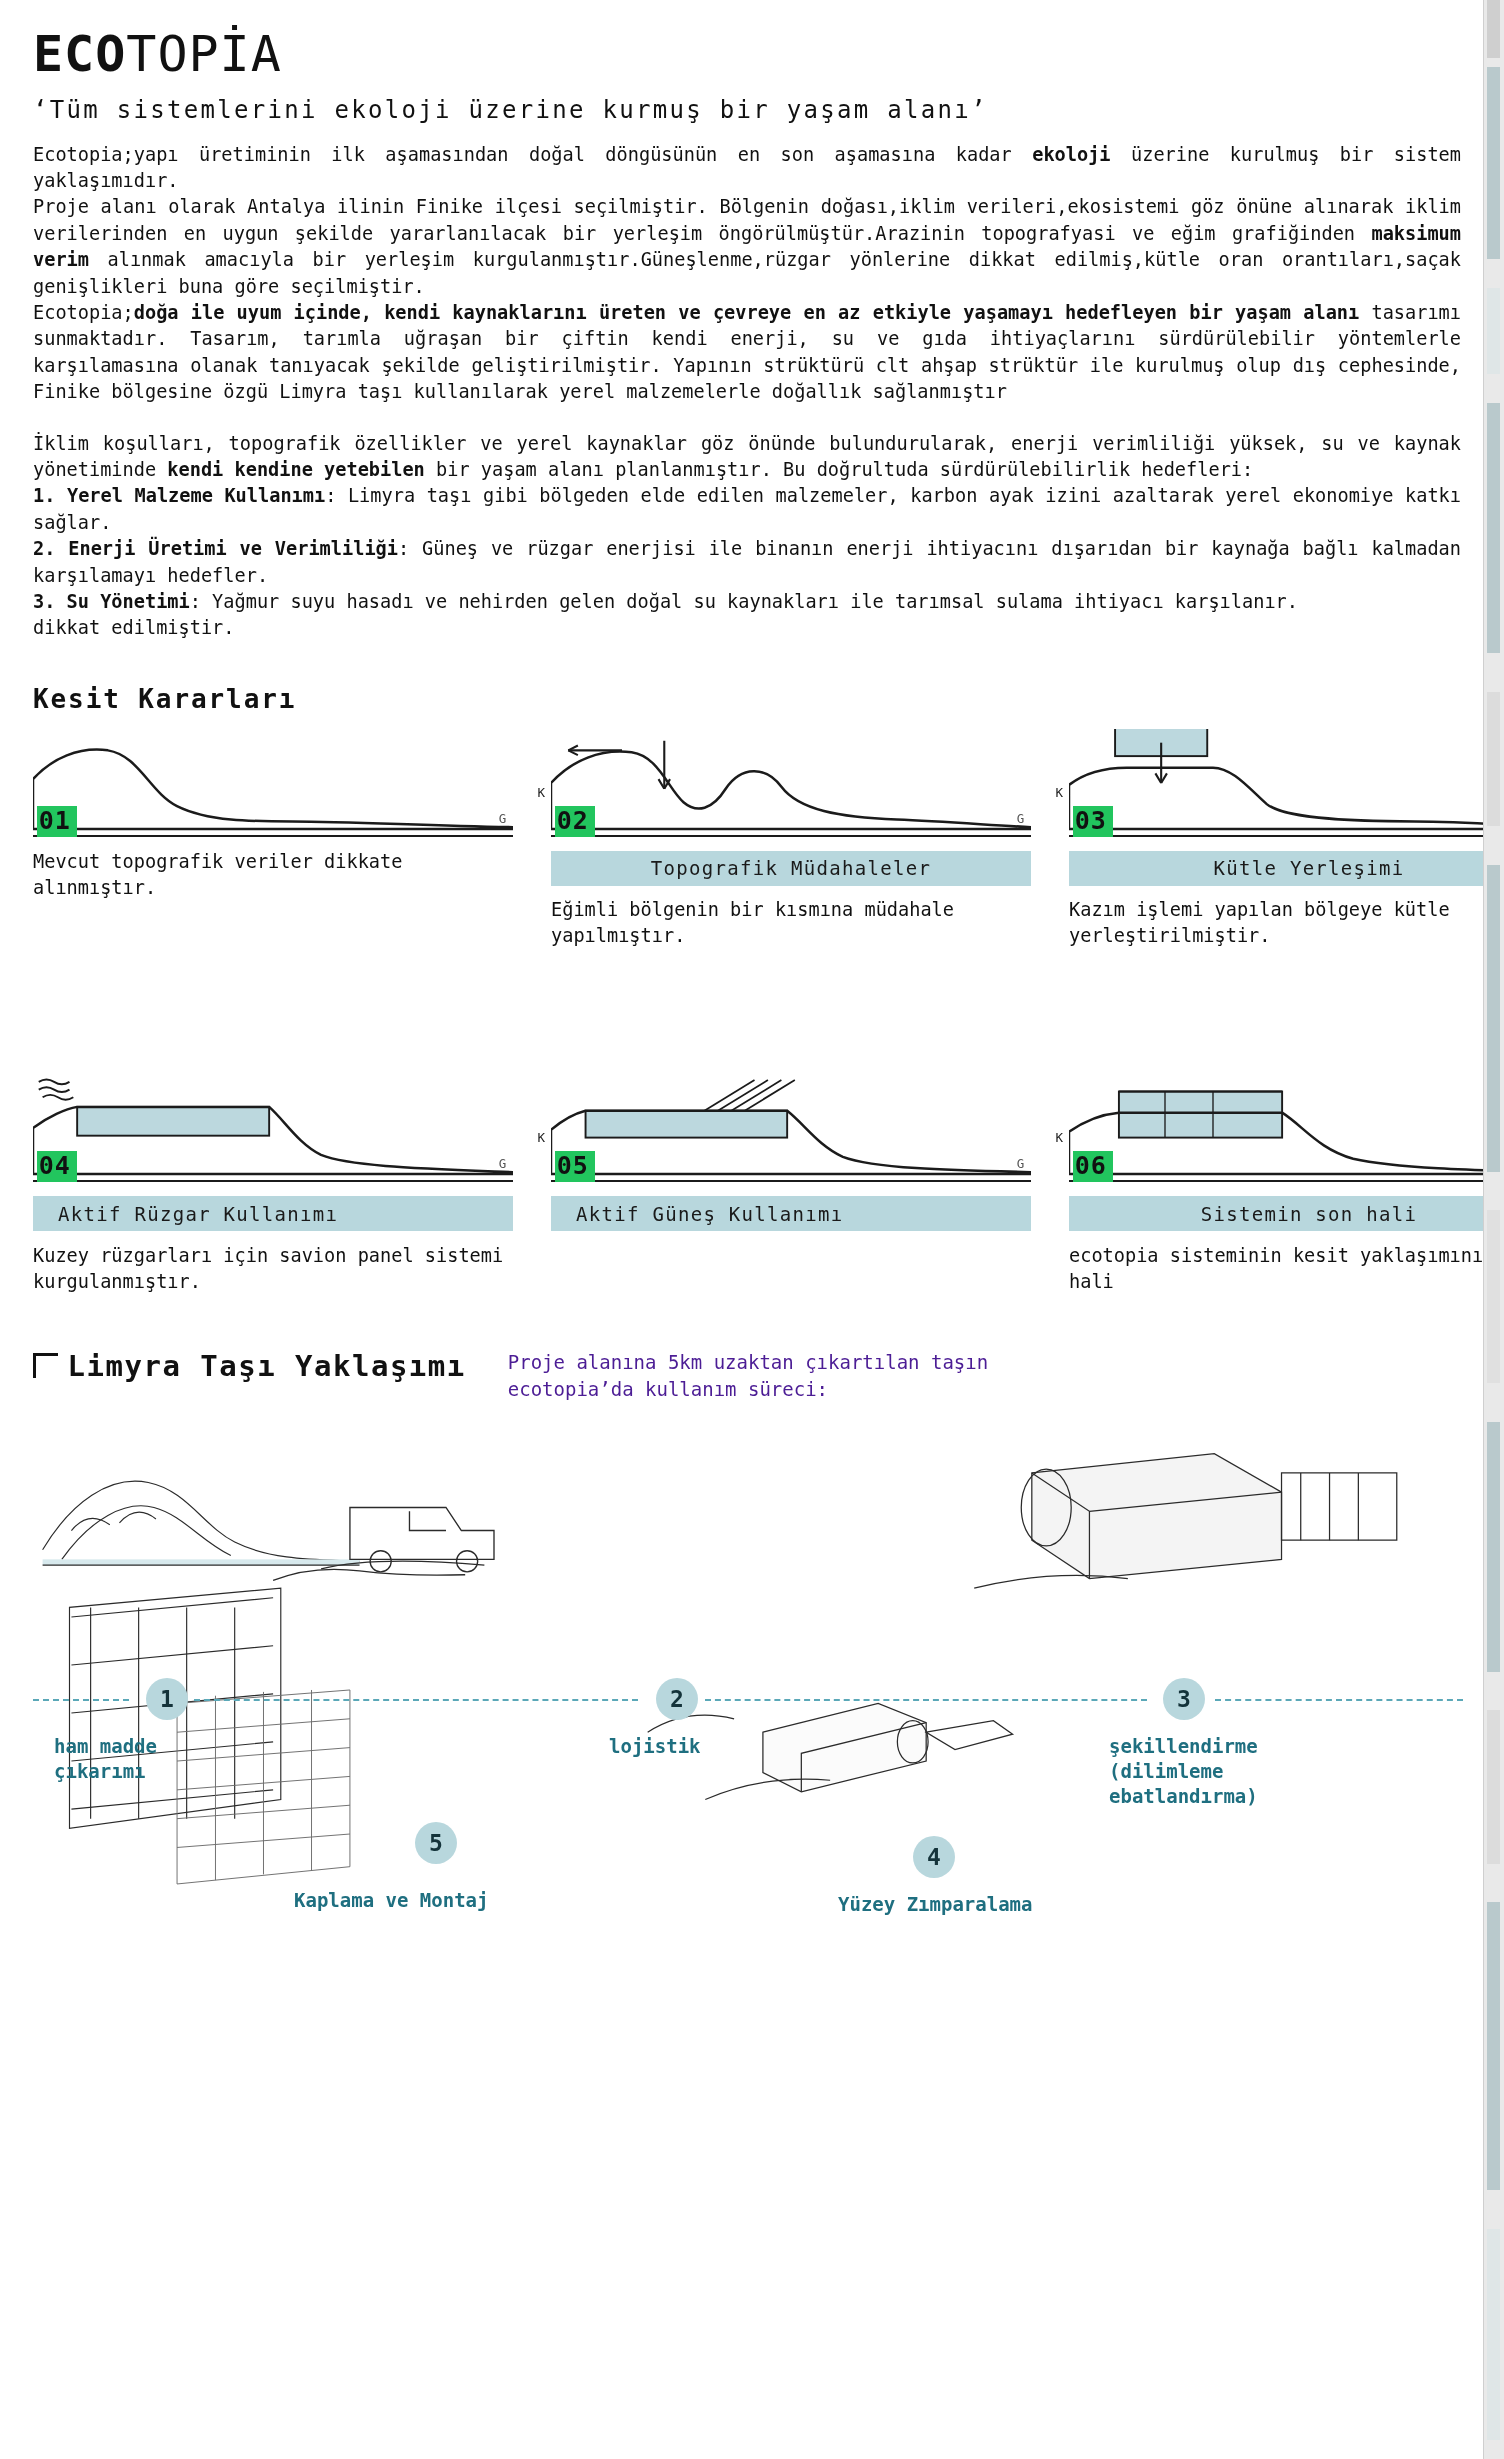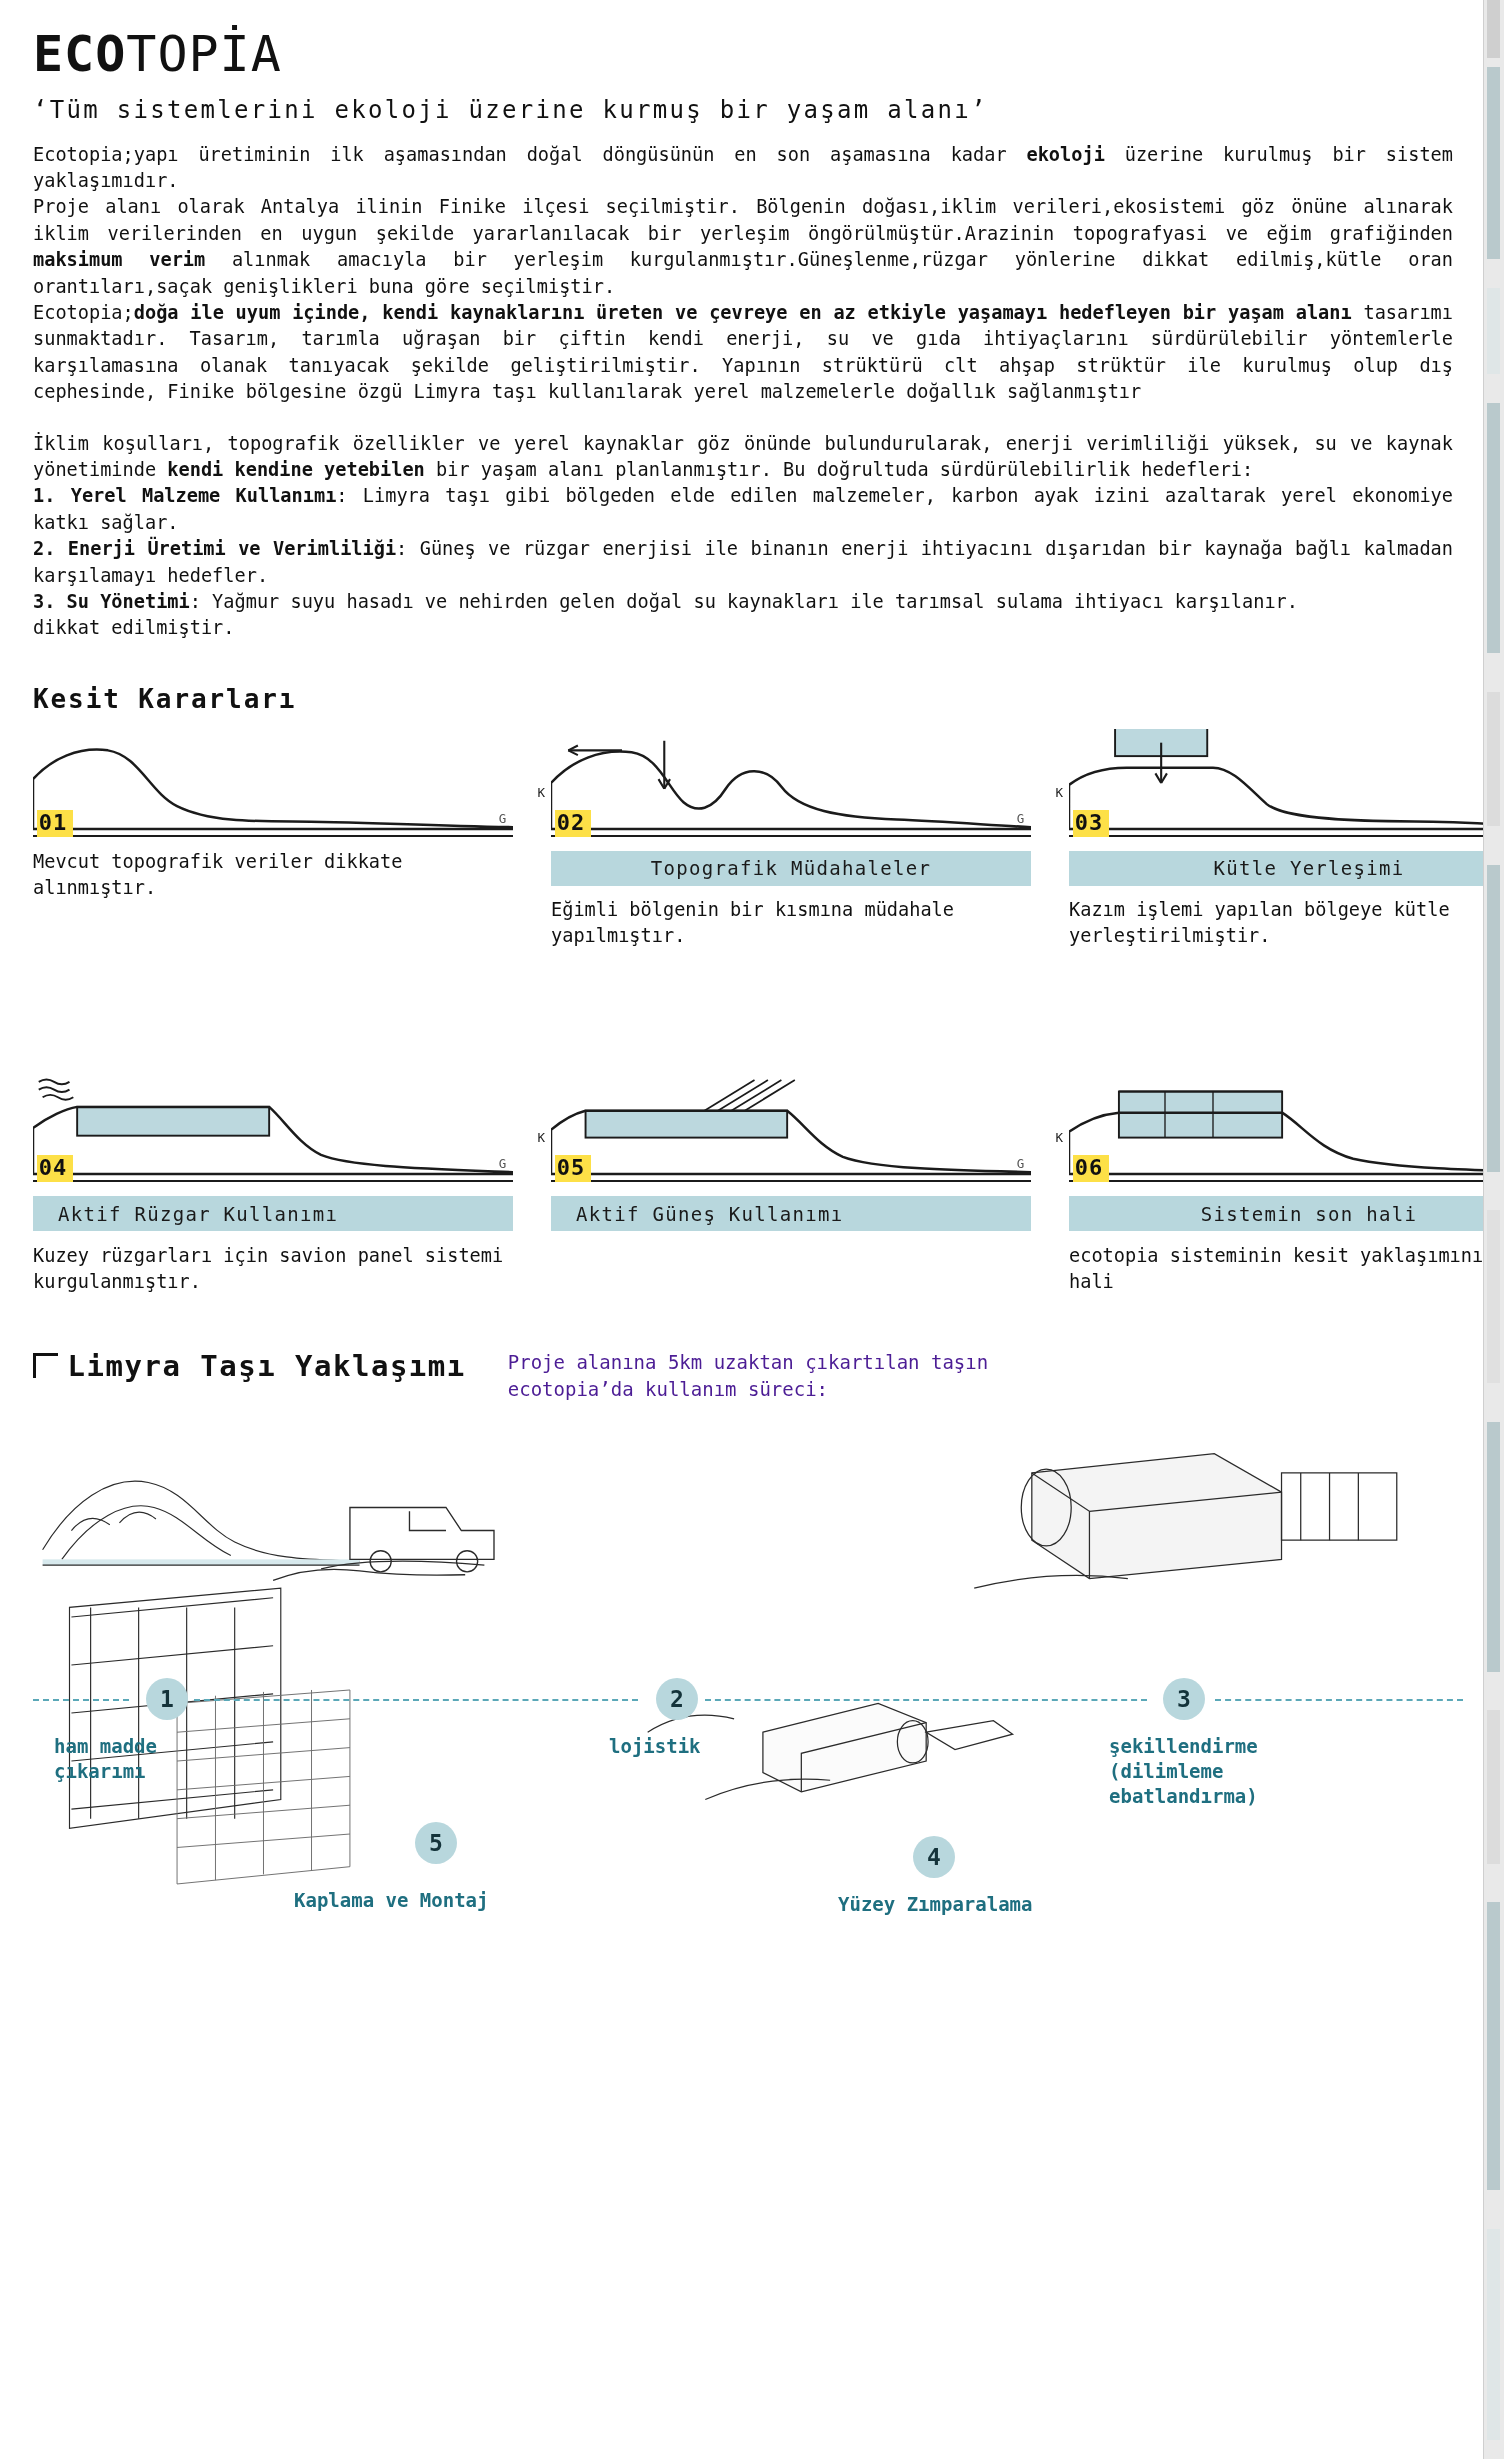"Ecotopia;yapı üretiminin ilk aşamasından" .body-text p { margin: 0 16px 0 0 -> 0 8px 0 0 }
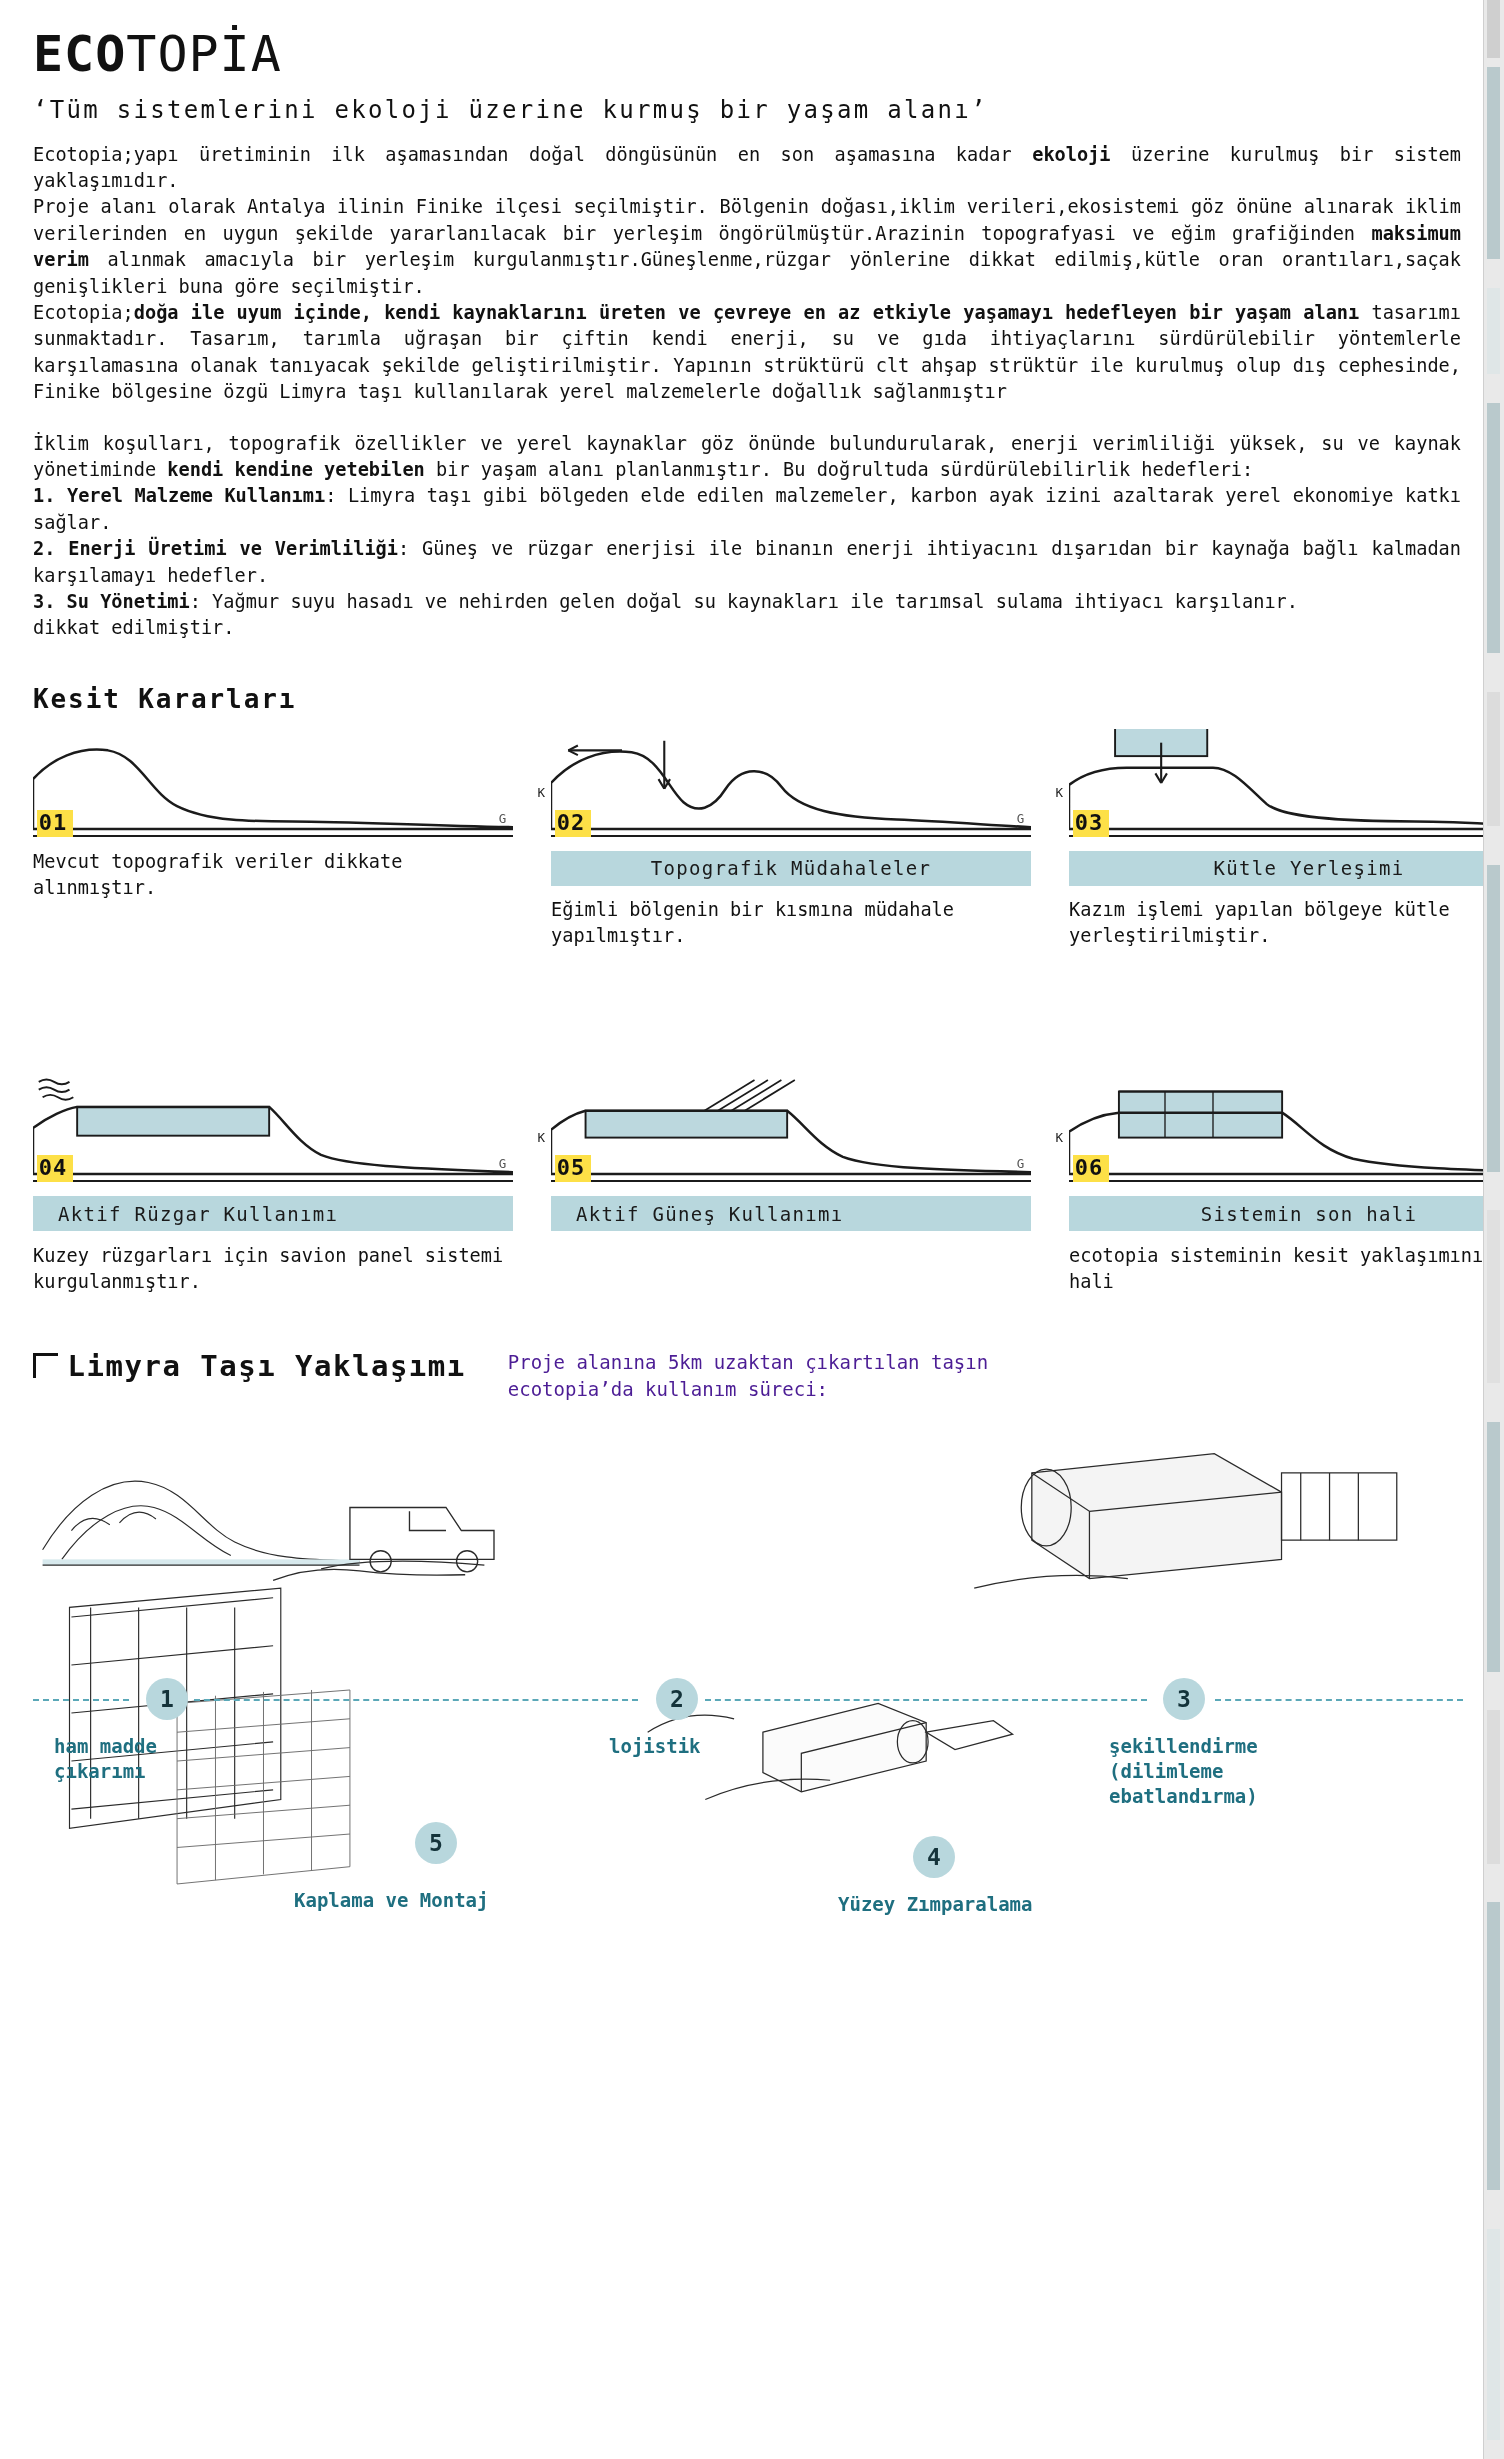"01" .num-badge { background: #fde047 -> #22c55e; font-size: 22px -> 25px }
